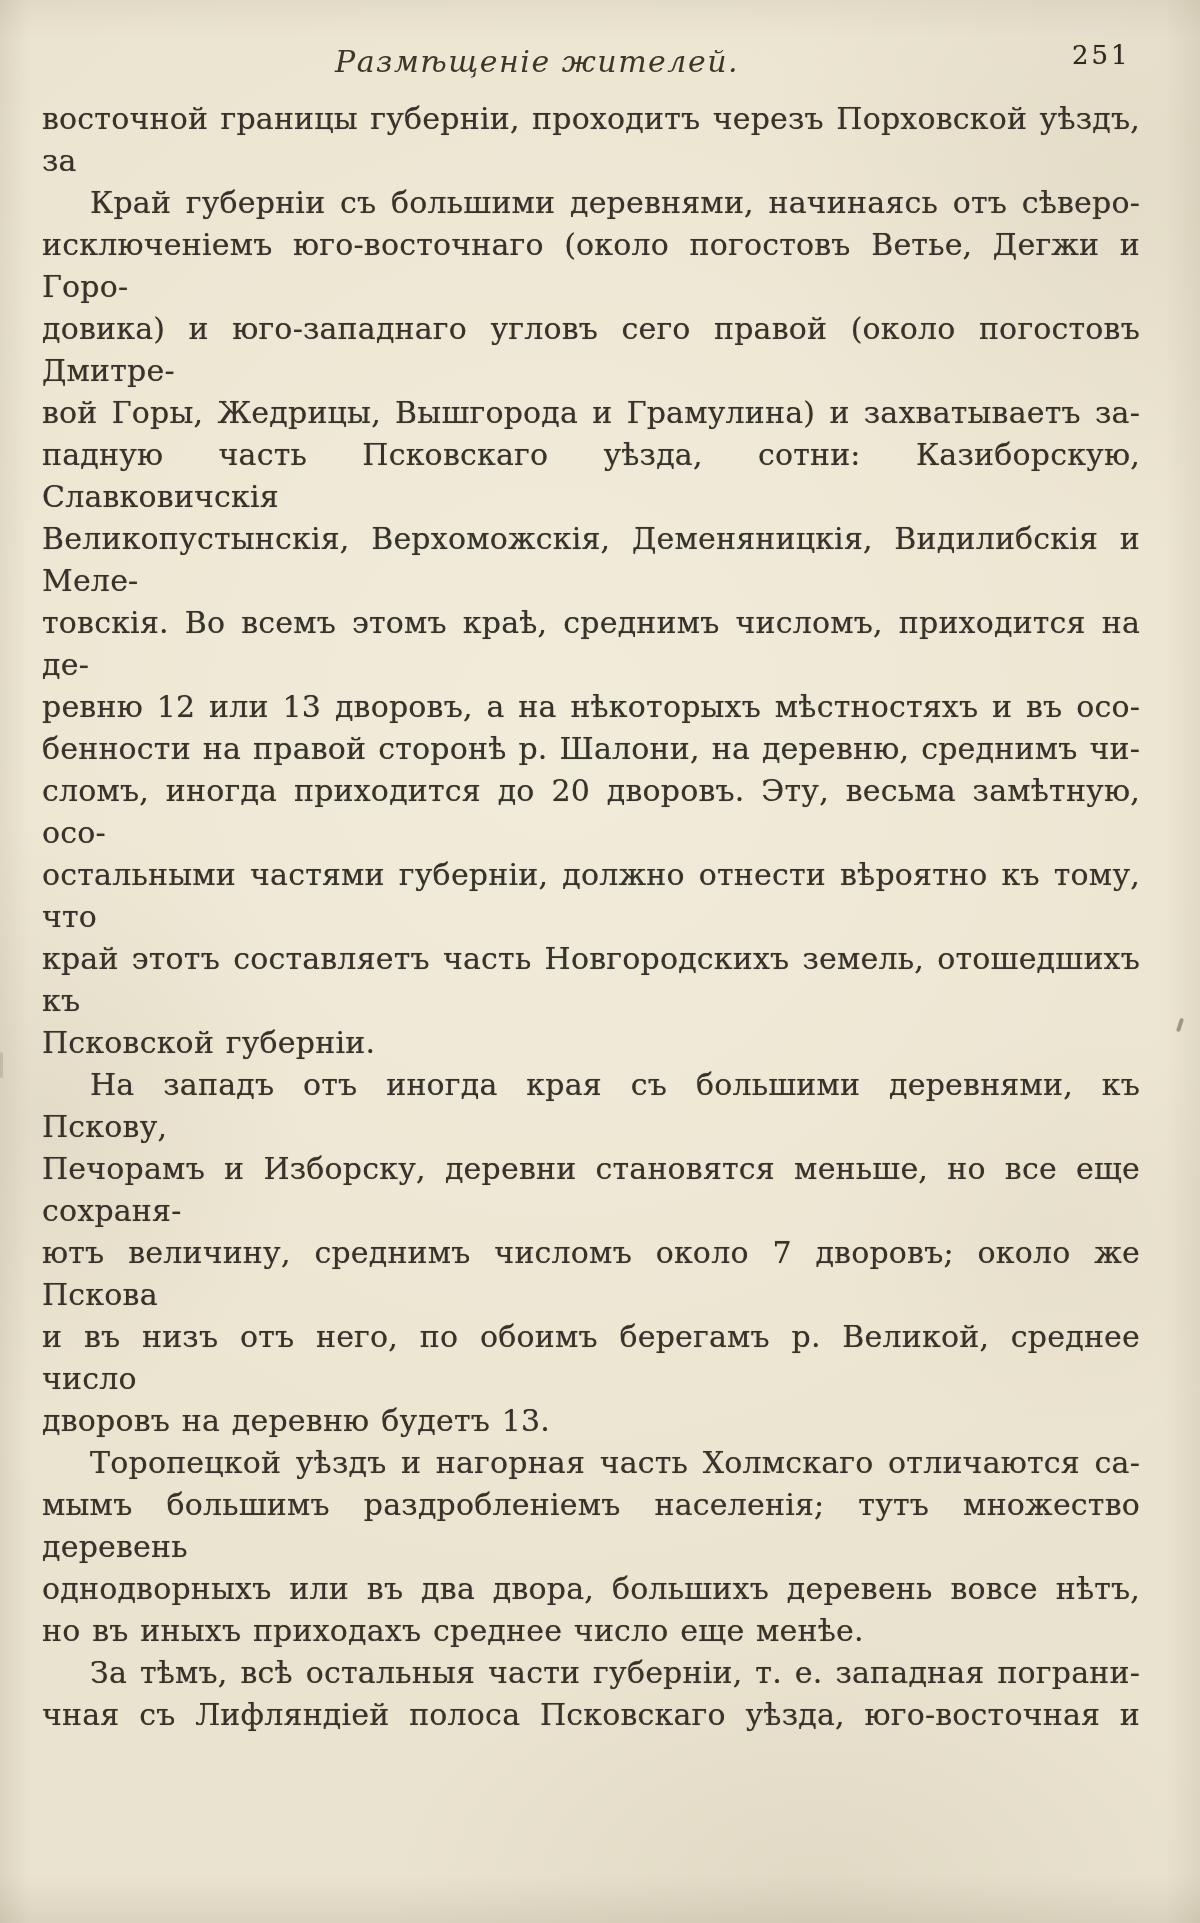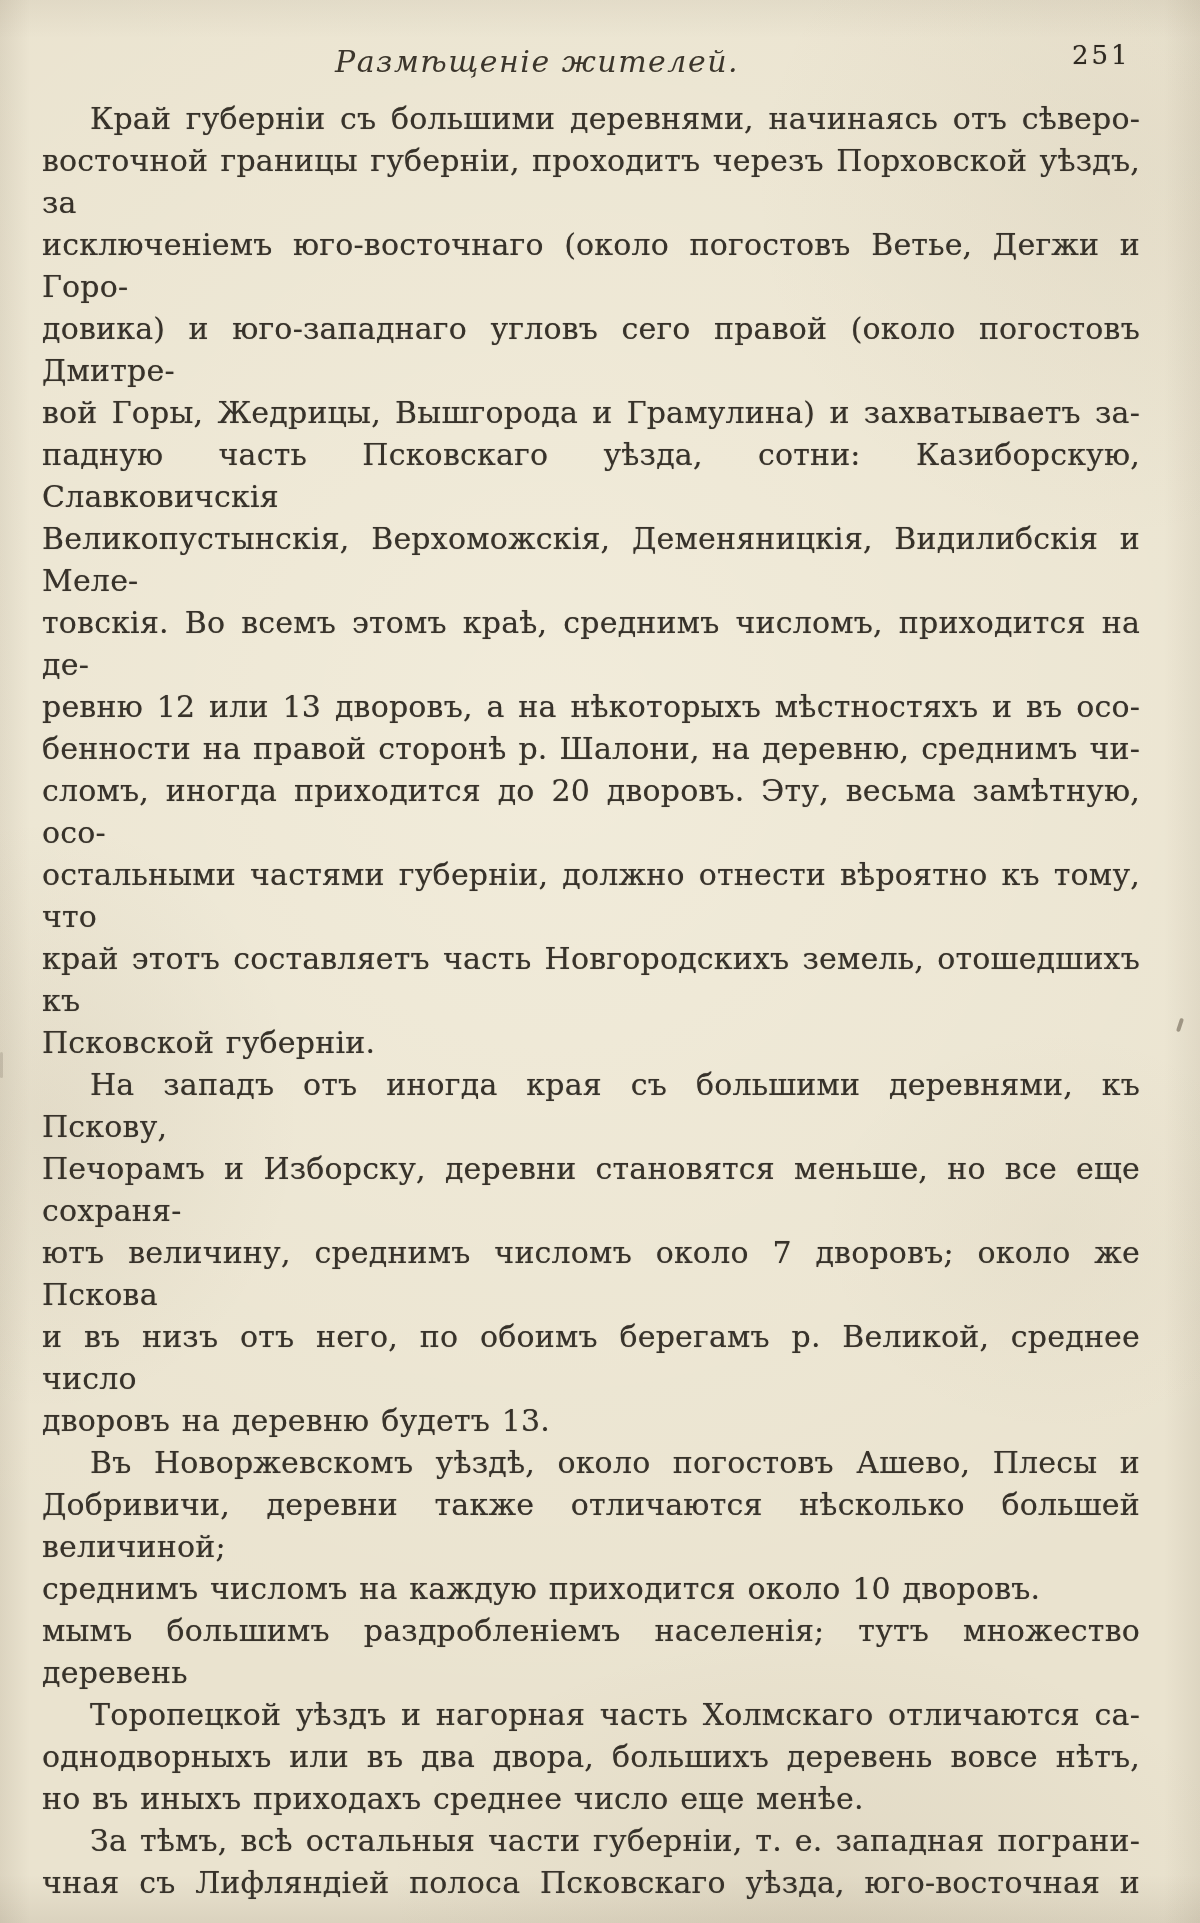"Край губерніи съ большими деревнями," span.line { order: before "восточной границы губерніи, проходитъ" -> after "восточной границы губерніи, проходитъ" }
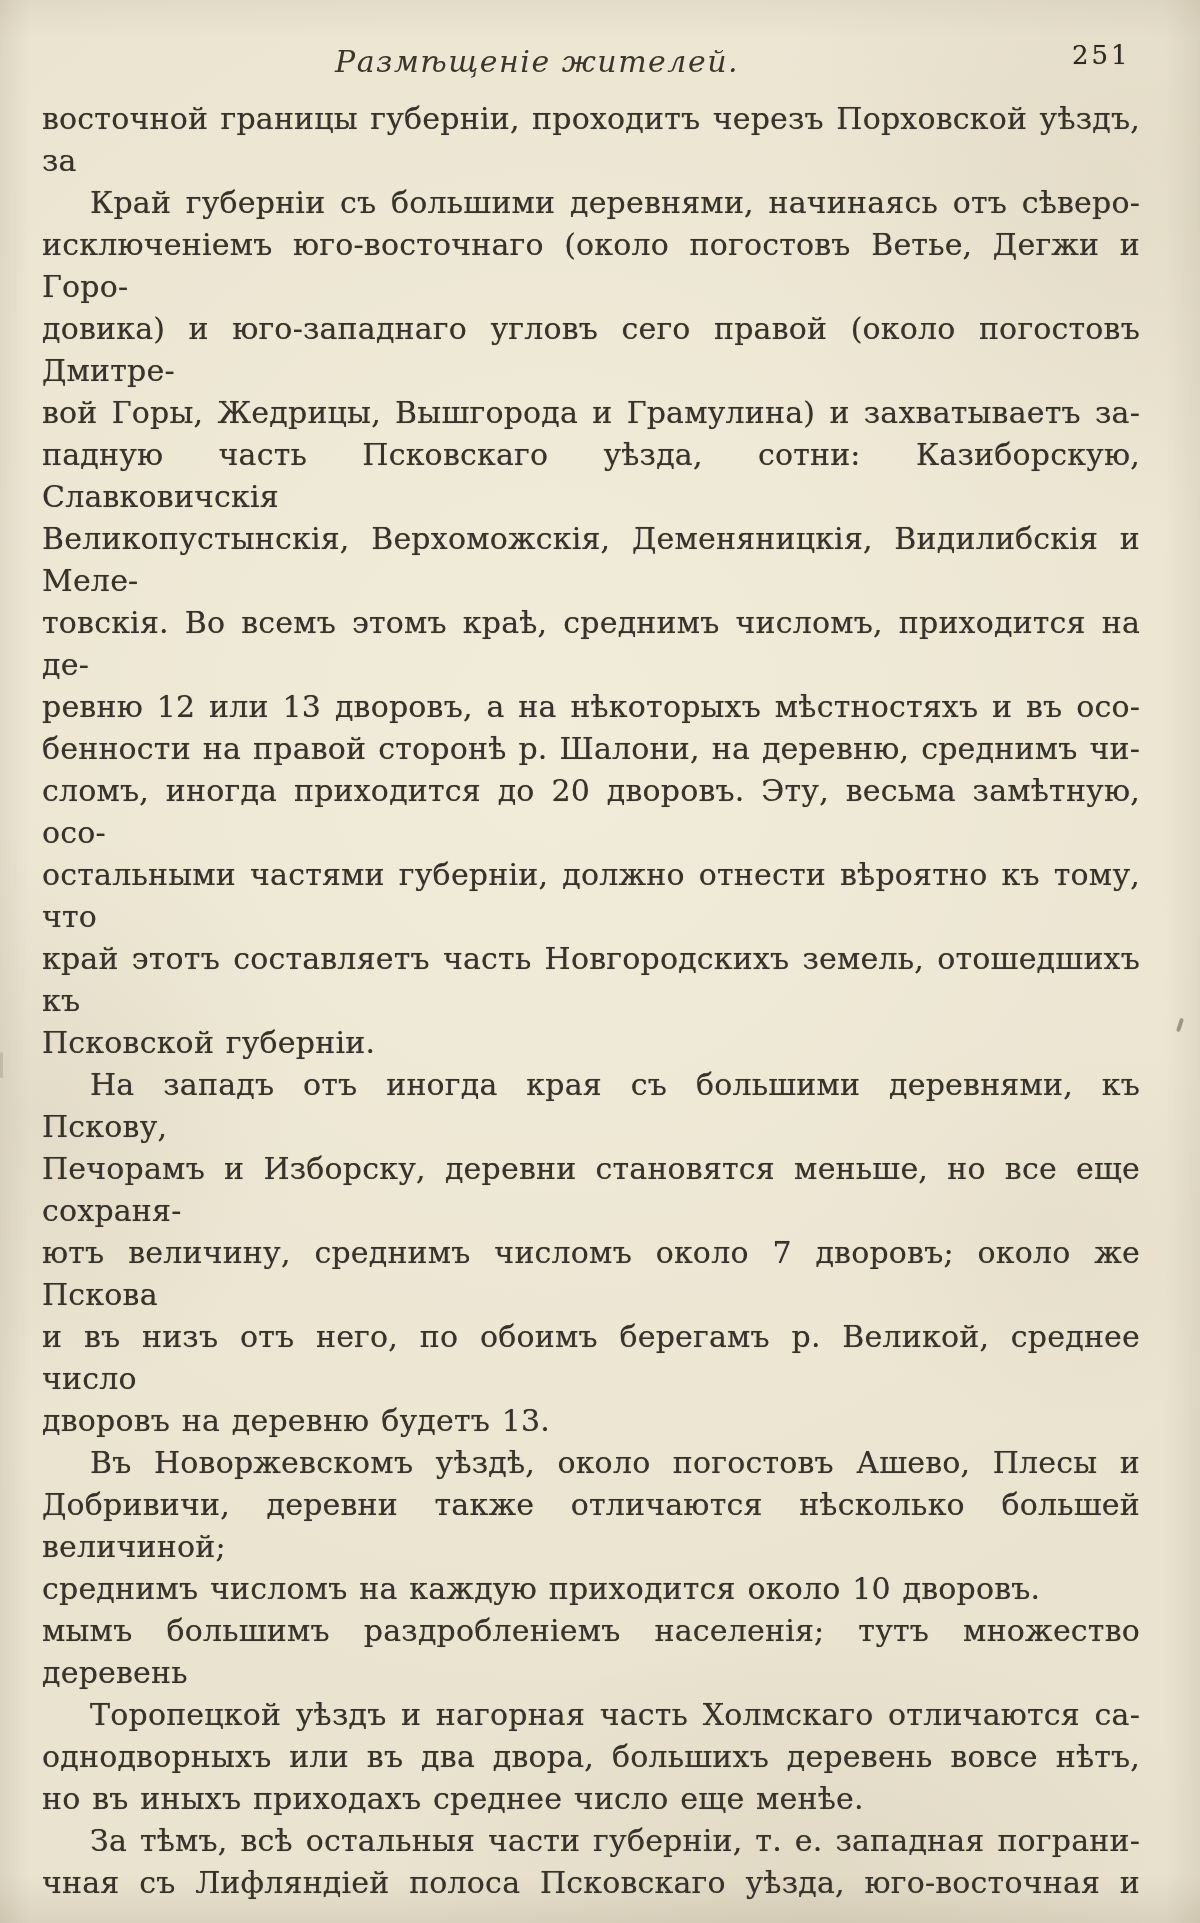"Въ Новоржевскомъ уѣздѣ, около погостовъ" p.para { html: <p> <span>Въ Новоржевскомъ уѣздѣ, около погостовъ Ашево, Плесы и</span> <span>Добривичи, деревни также отличаются нѣсколько большей величиной;</span> <span>среднимъ числомъ на каждую приходится около 10 дворовъ.</span> </p> -> none }
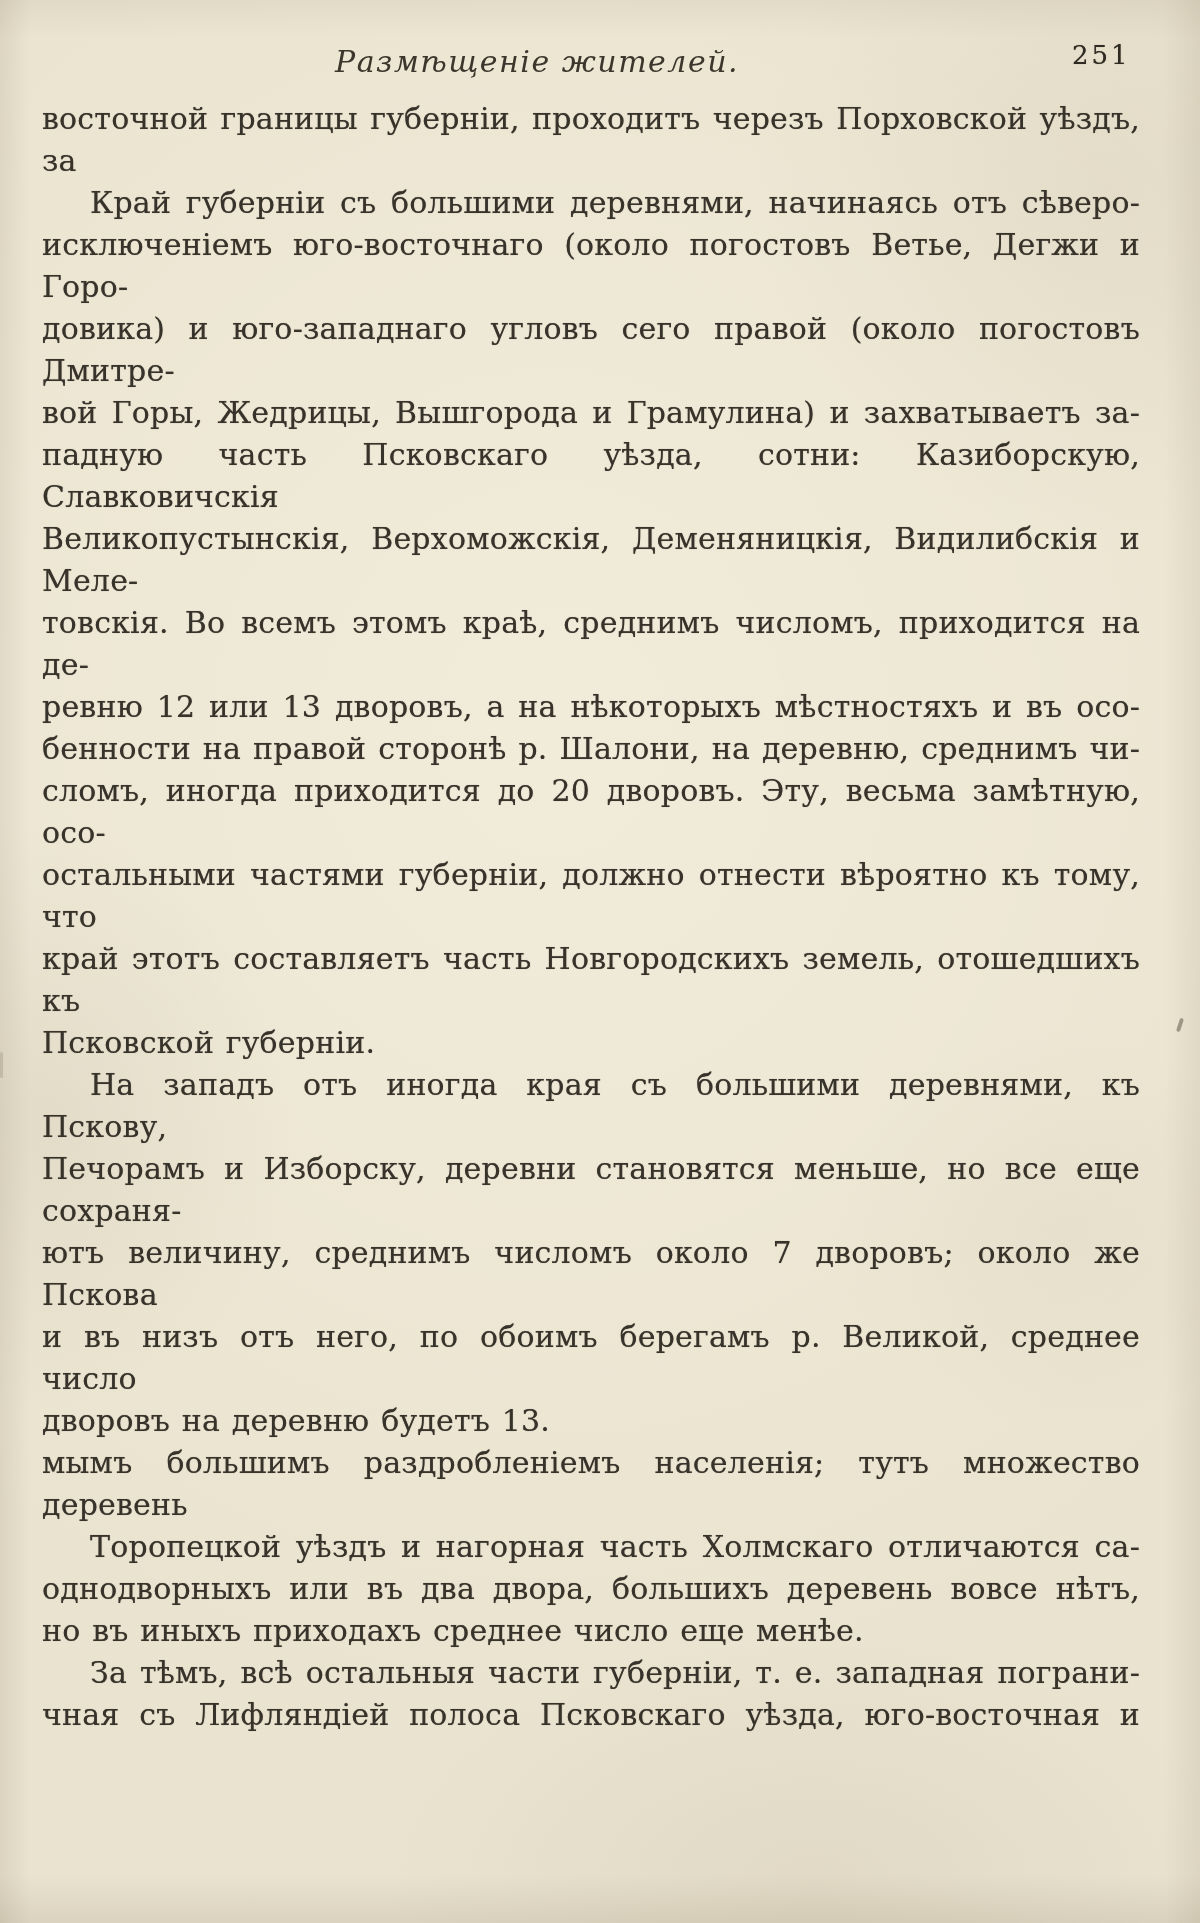"мымъ большимъ раздробленіемъ населенія;" span.line { order: before "Торопецкой уѣздъ и нагорная часть" -> after "Торопецкой уѣздъ и нагорная часть" }
